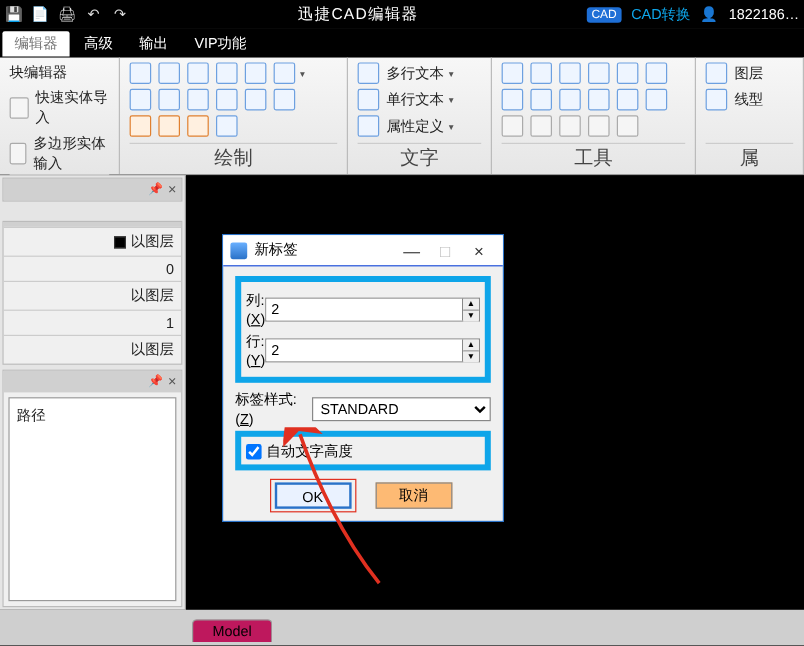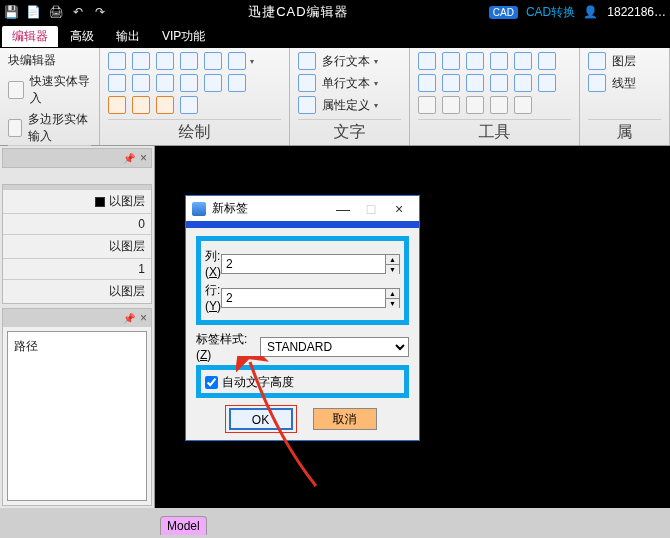"编辑器" .menubar .tab.active { color: #be185d -> #737373 }
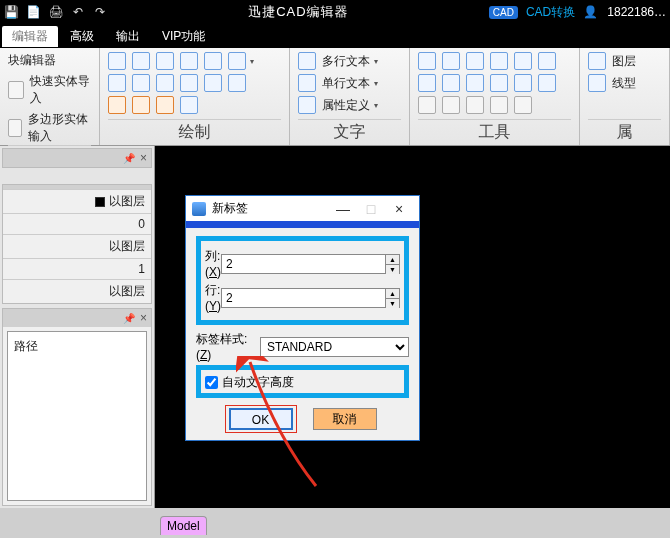"新标签" .dlg-title { border-bottom: 7px solid #1d4ed8 -> 1px solid #1d4ed8 }
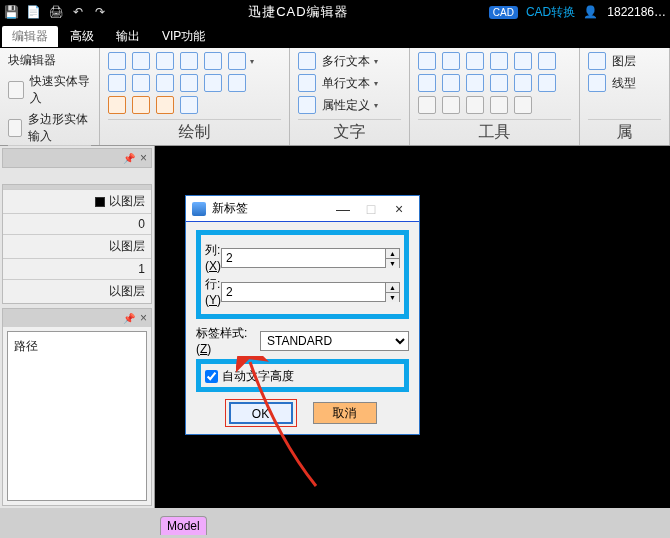"Model" .tabwell { background: #f0abfc -> #be185d; padding: 2px 6px -> 2px 16px }
